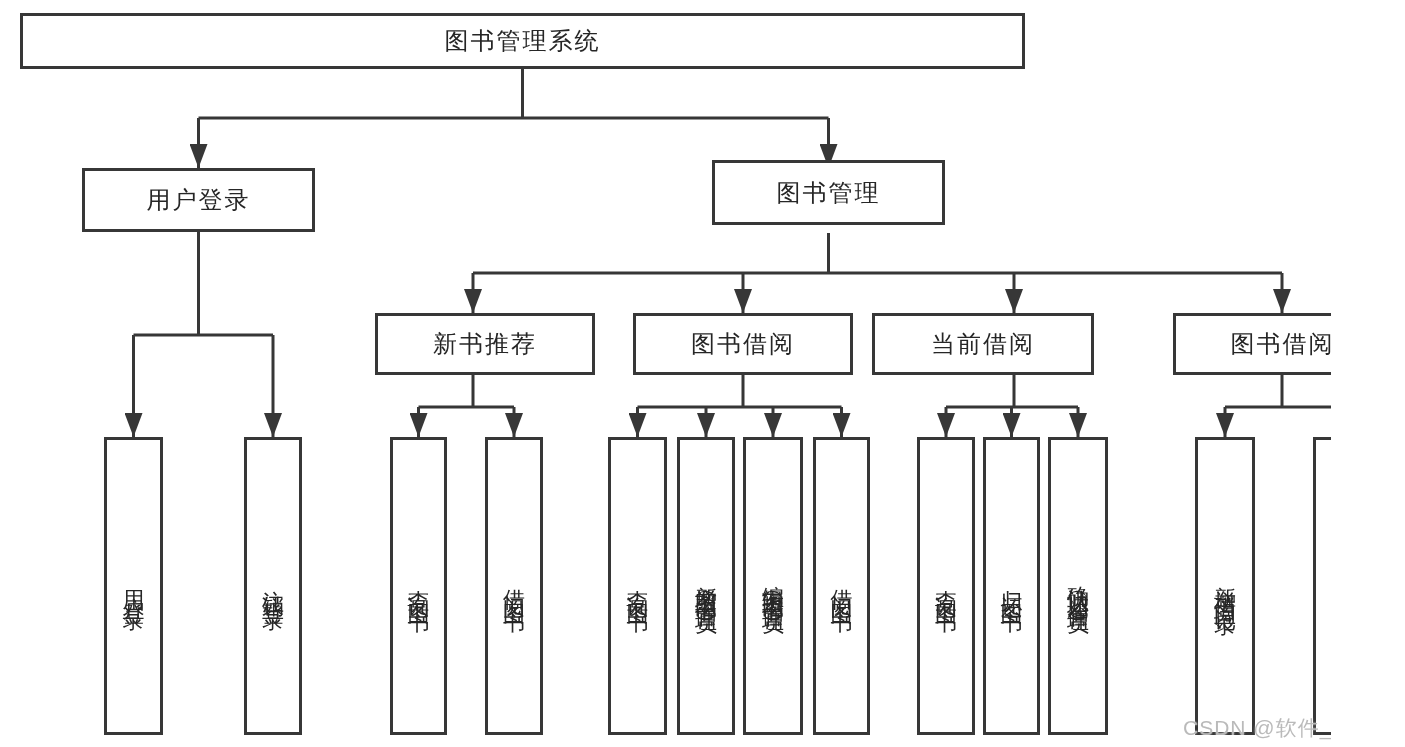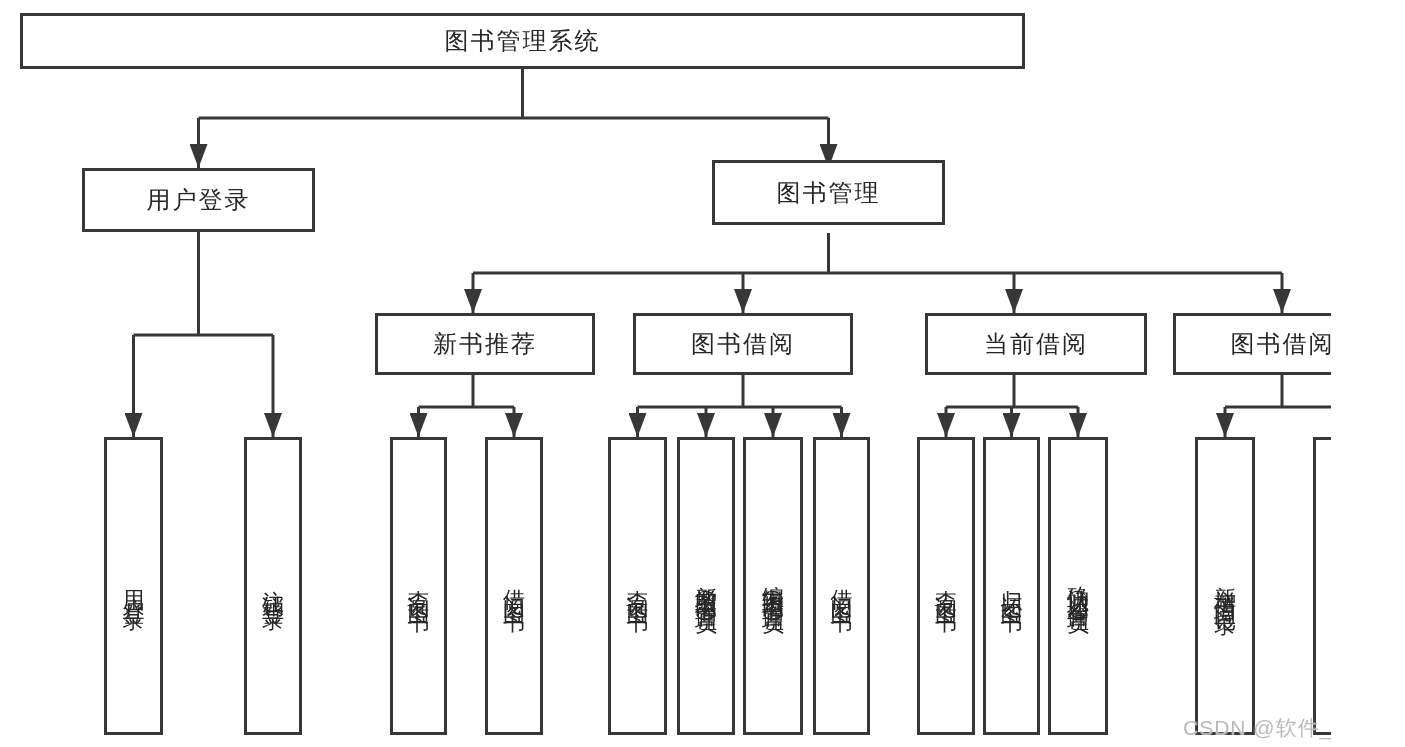"当前借阅" div.node { left: 925px -> 872px }
